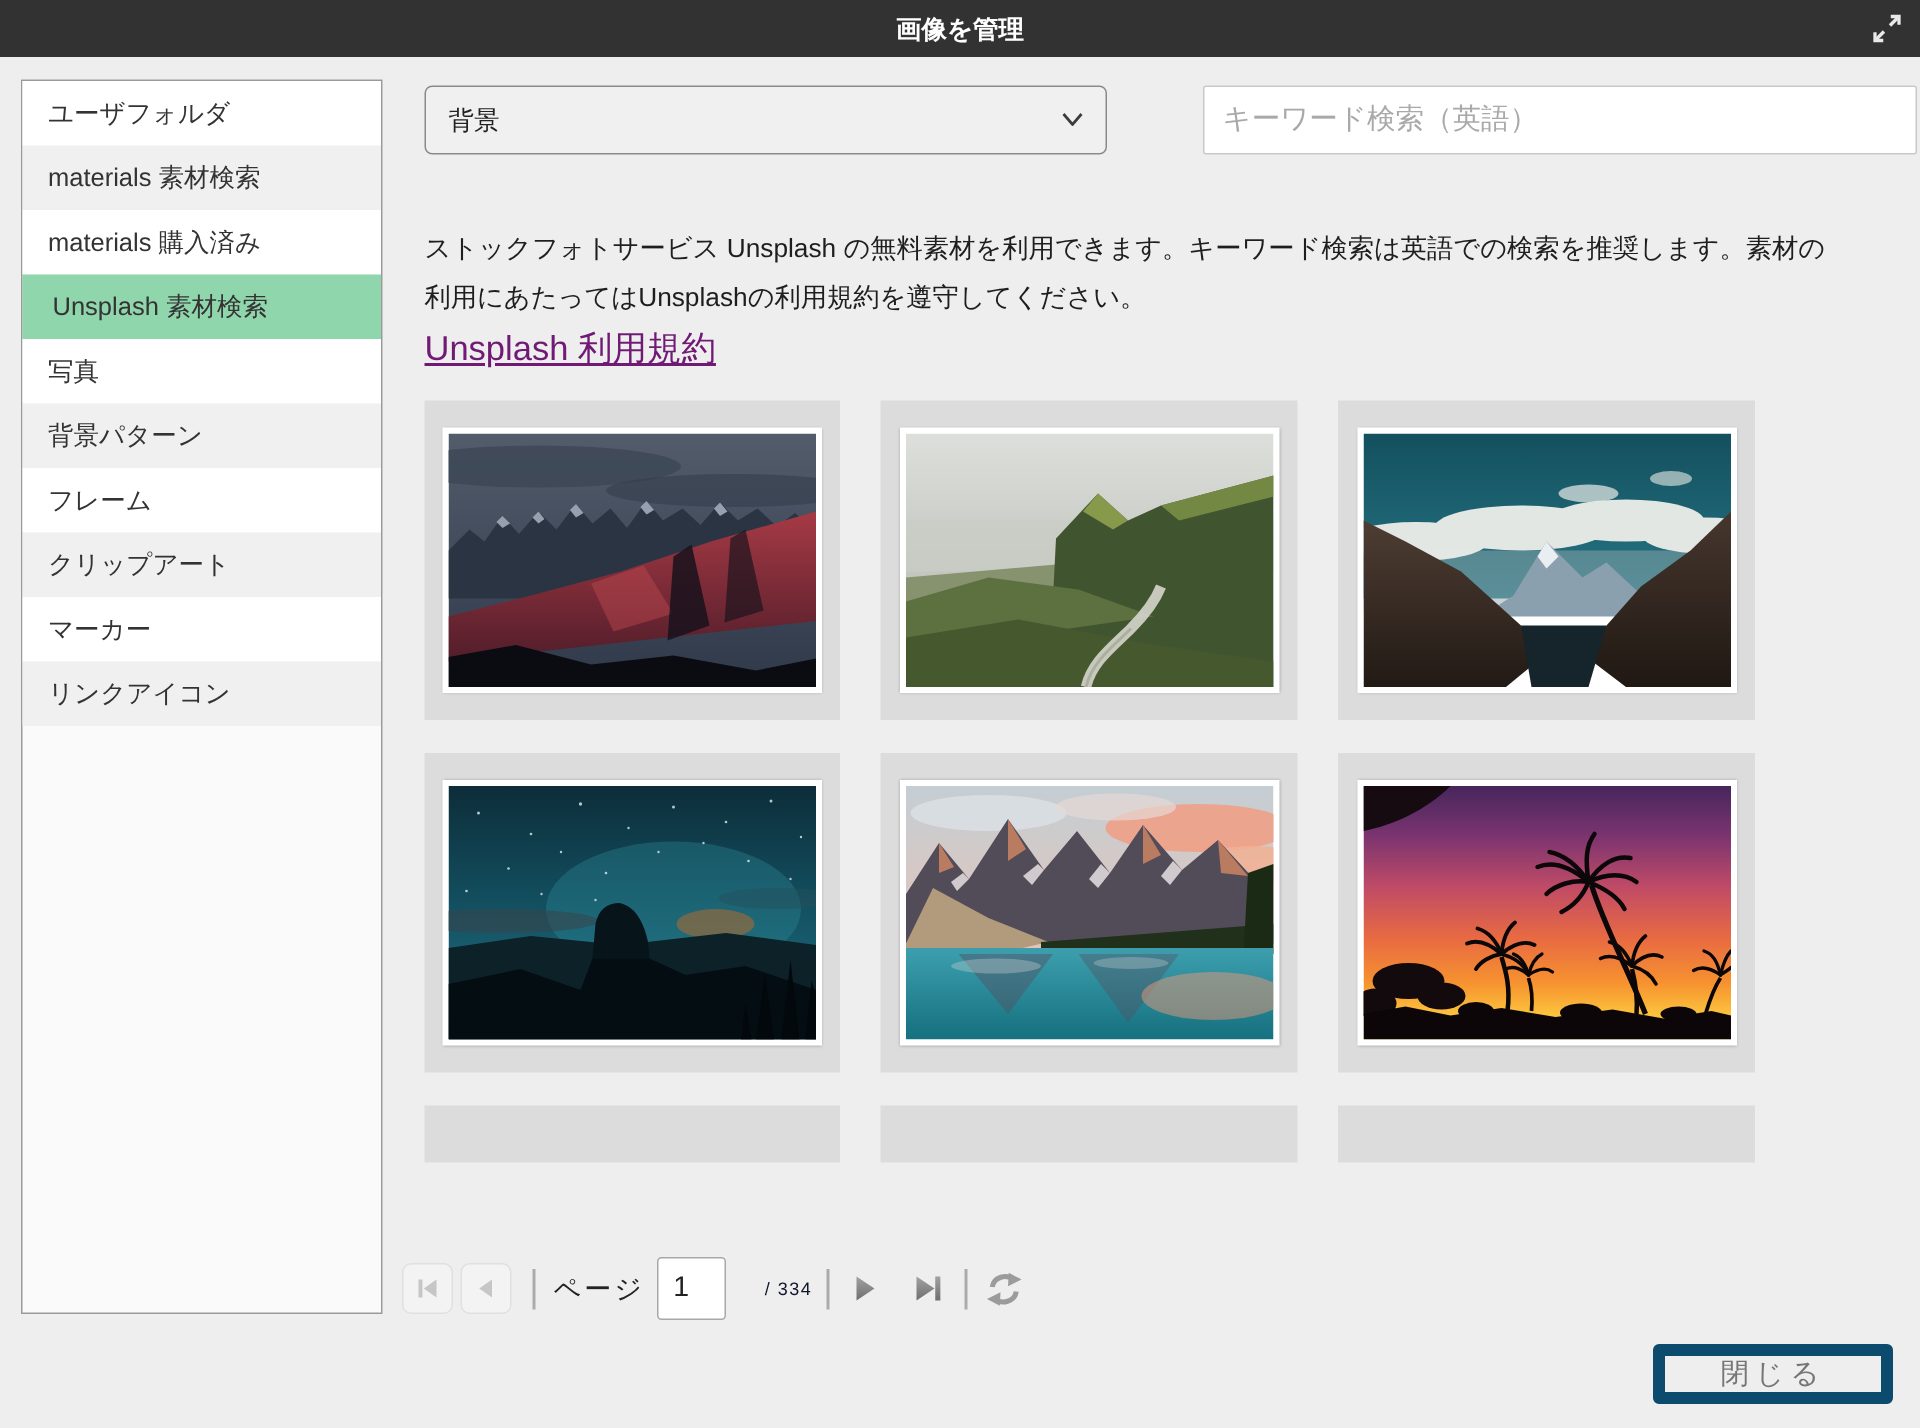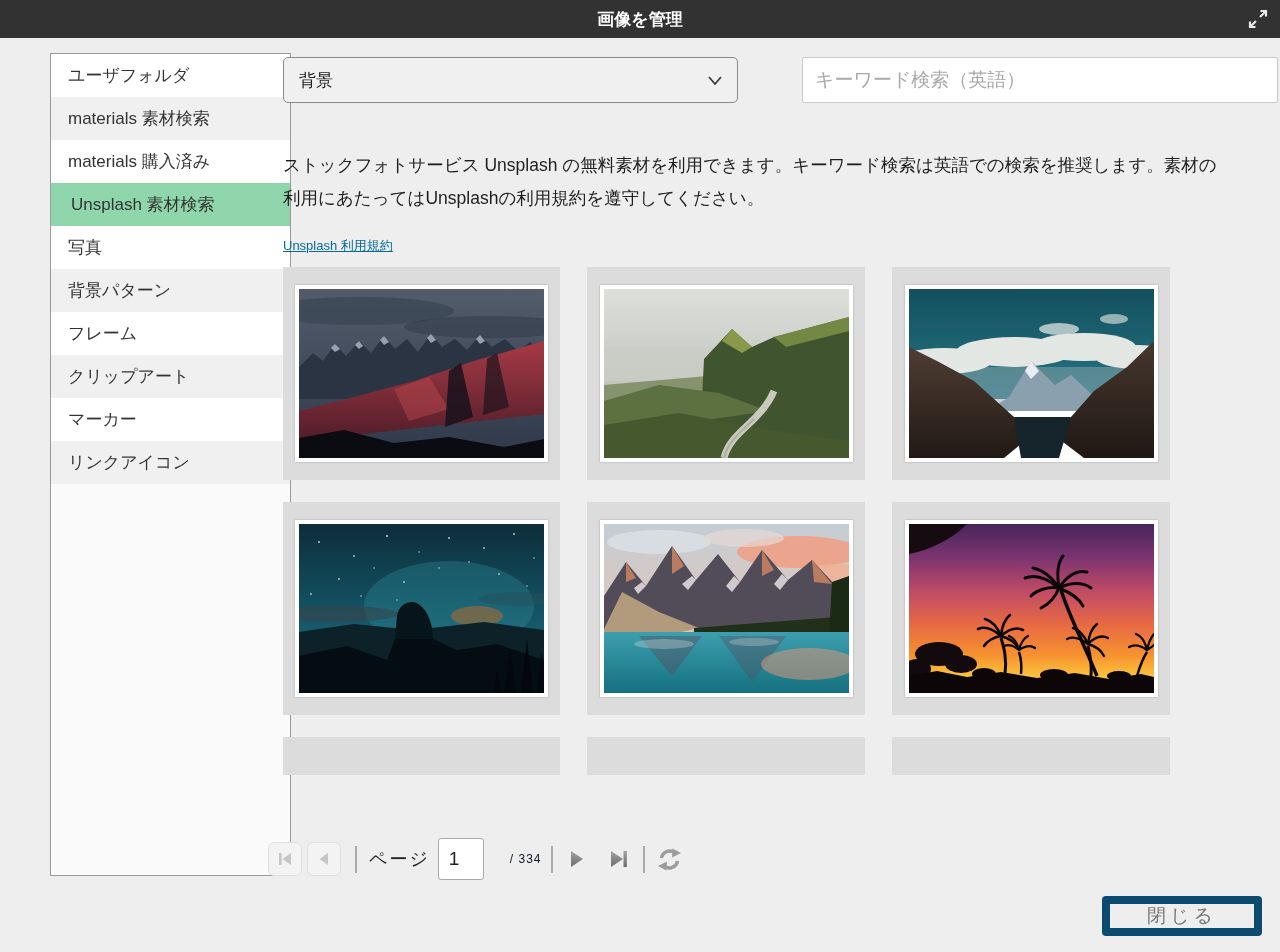"ユーザフォルダ" .sidebar { margin-left: 36px -> none }
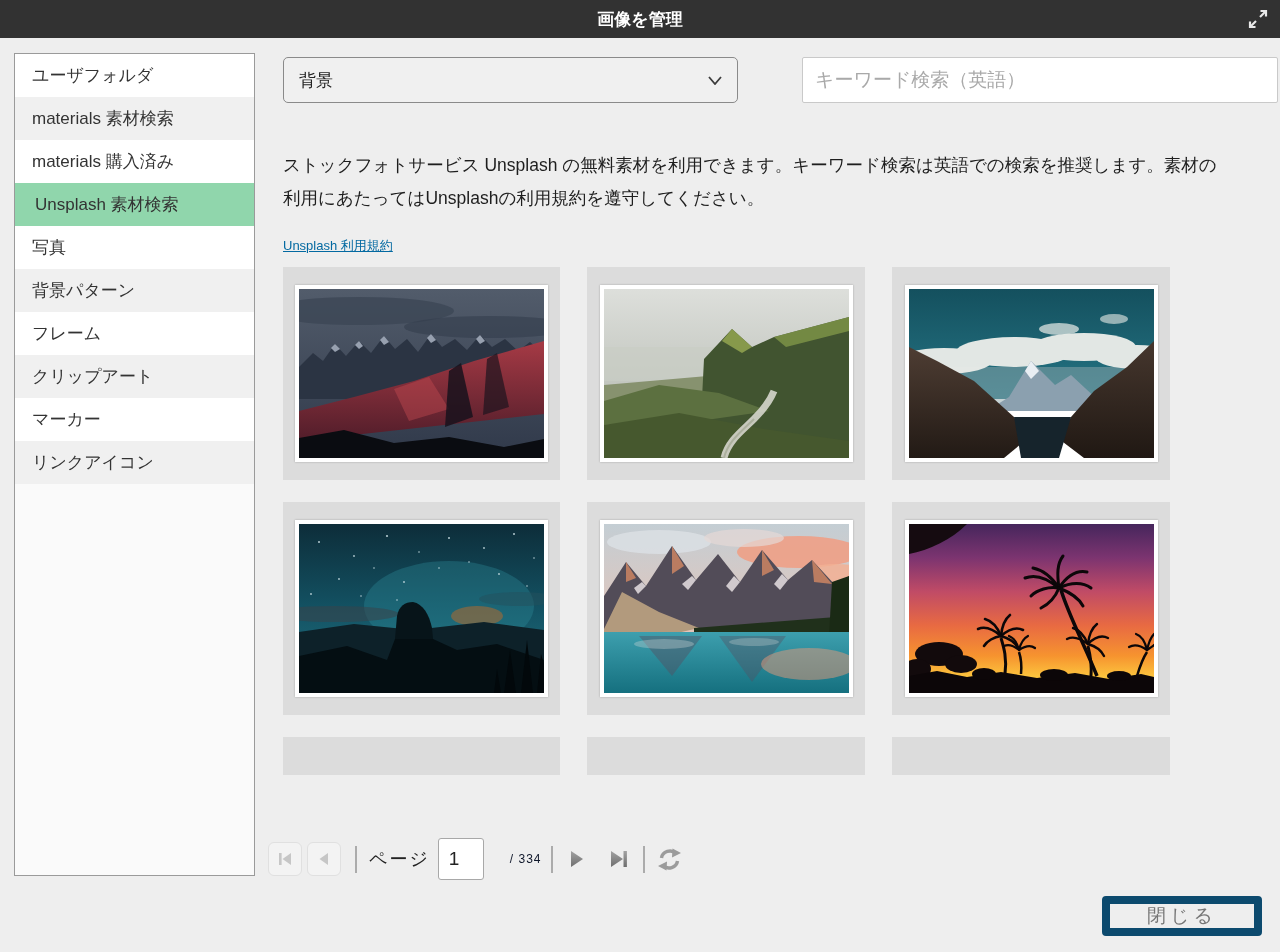"Unsplash 利用規約" .terms-link { color: #0369a1 -> #701a75; font-size: 13px -> 23px; margin-top: 14px -> 1px }
